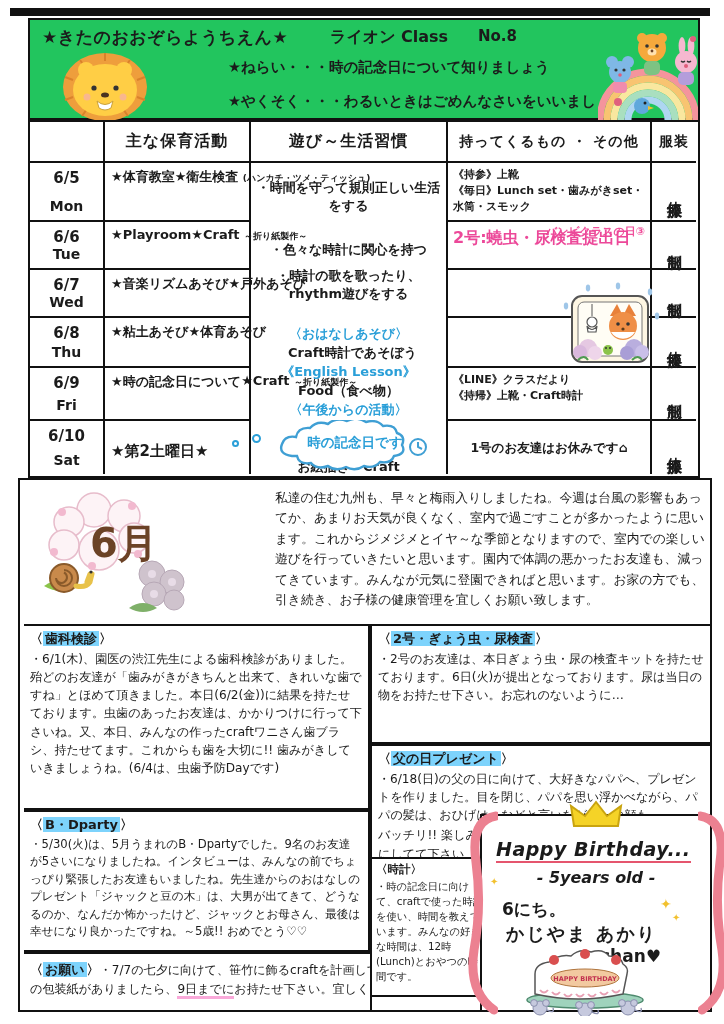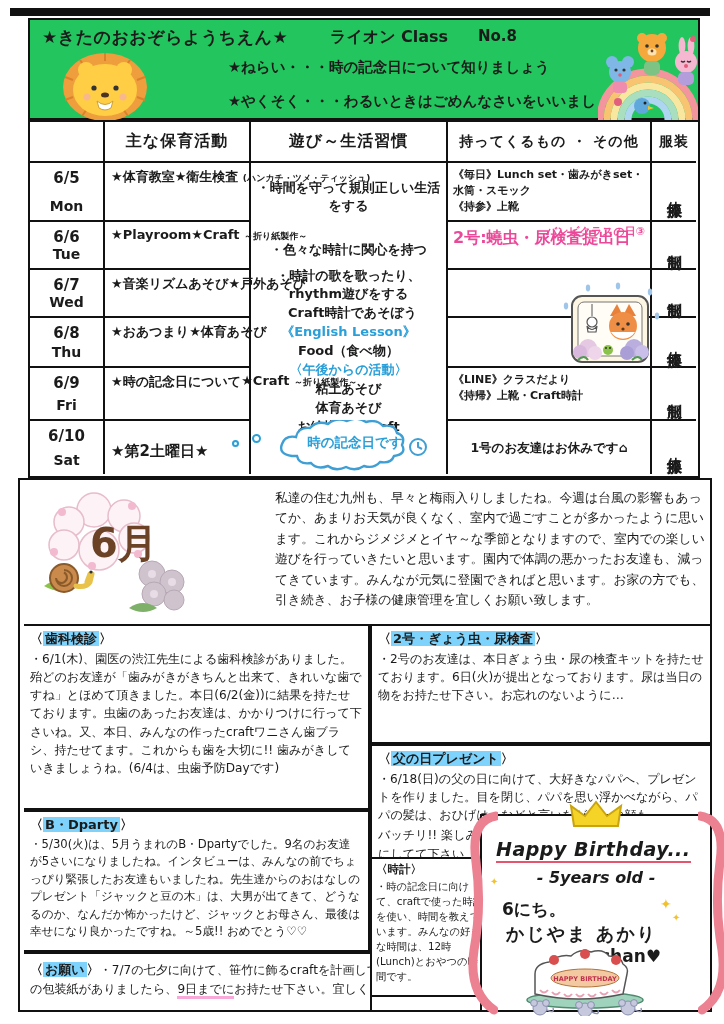"《毎日》Lunch set・歯みがきset・水筒・スモック" span.item-line { order: before "《持参》上靴" -> after "《持参》上靴" }
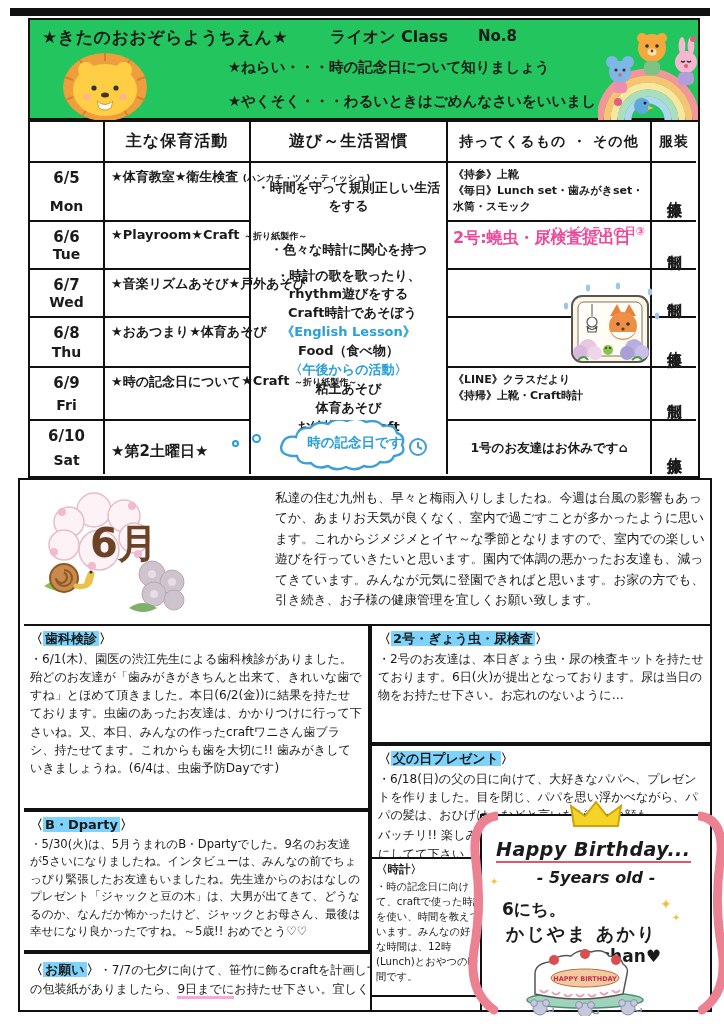"★おあつまり" div.act-line { text: おあつまり -> 粘土あそび }
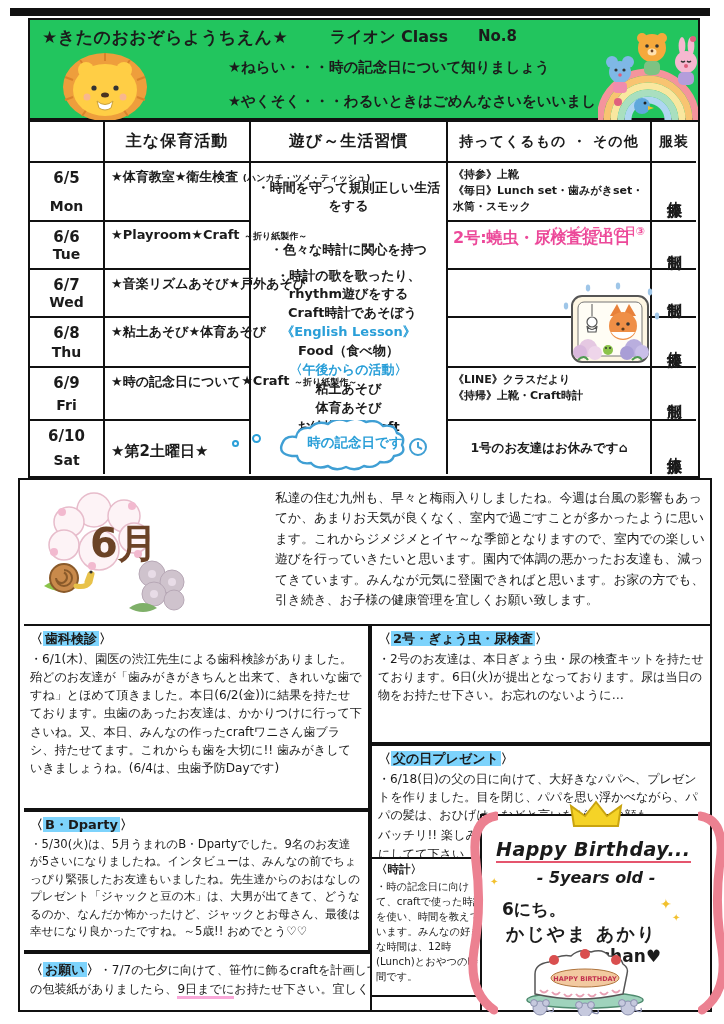"〈おはなしあそび〉" div.play-line { html: none -> <div>〈おはなしあそび〉</div> }
